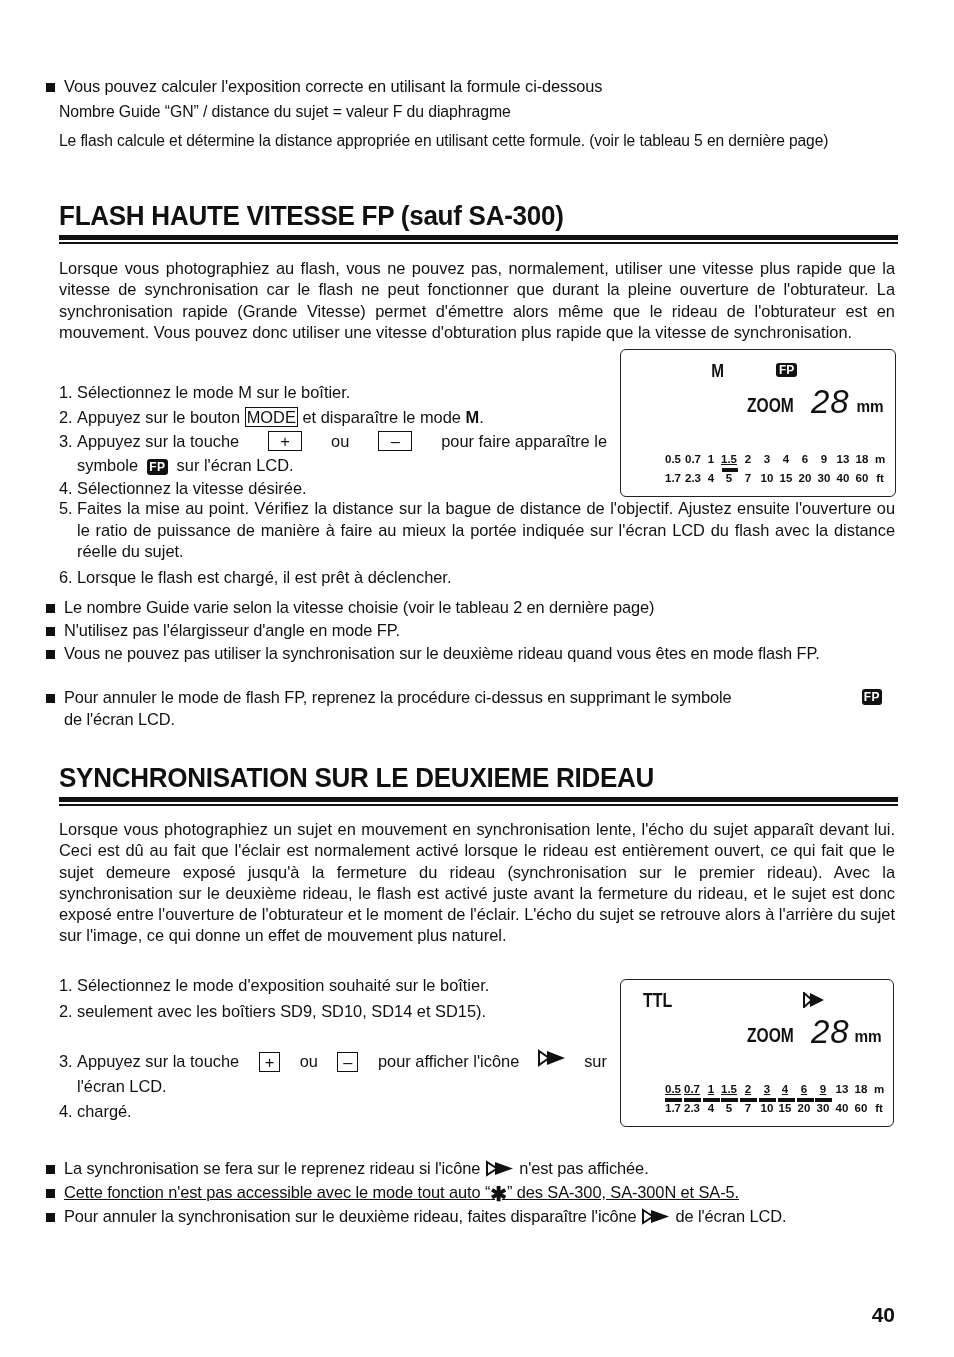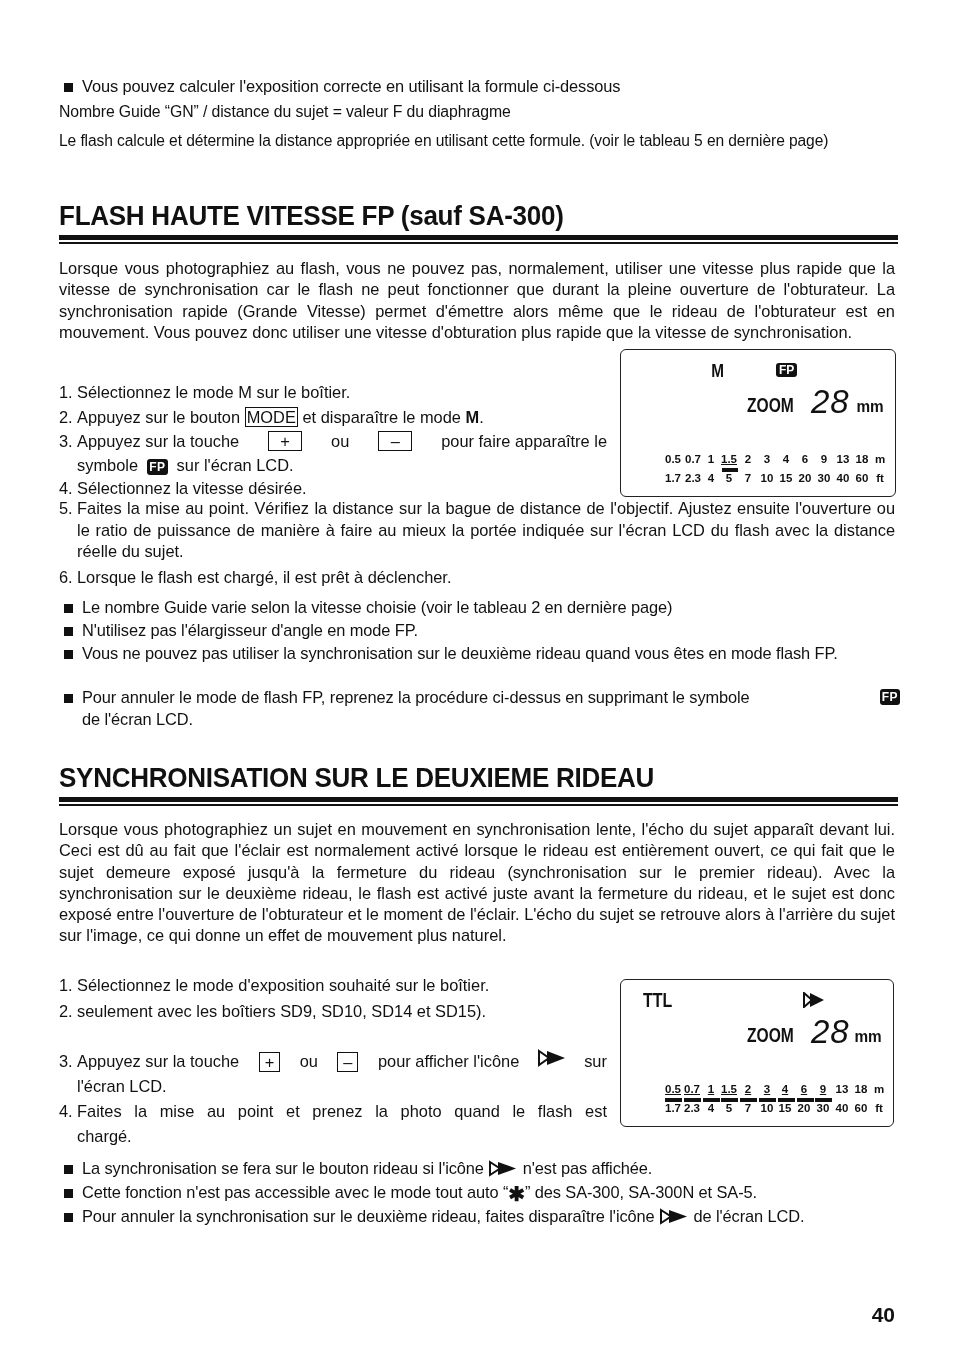"Vous pouvez calculer l'exposition" .bullet-row { left: 64px -> 46px }
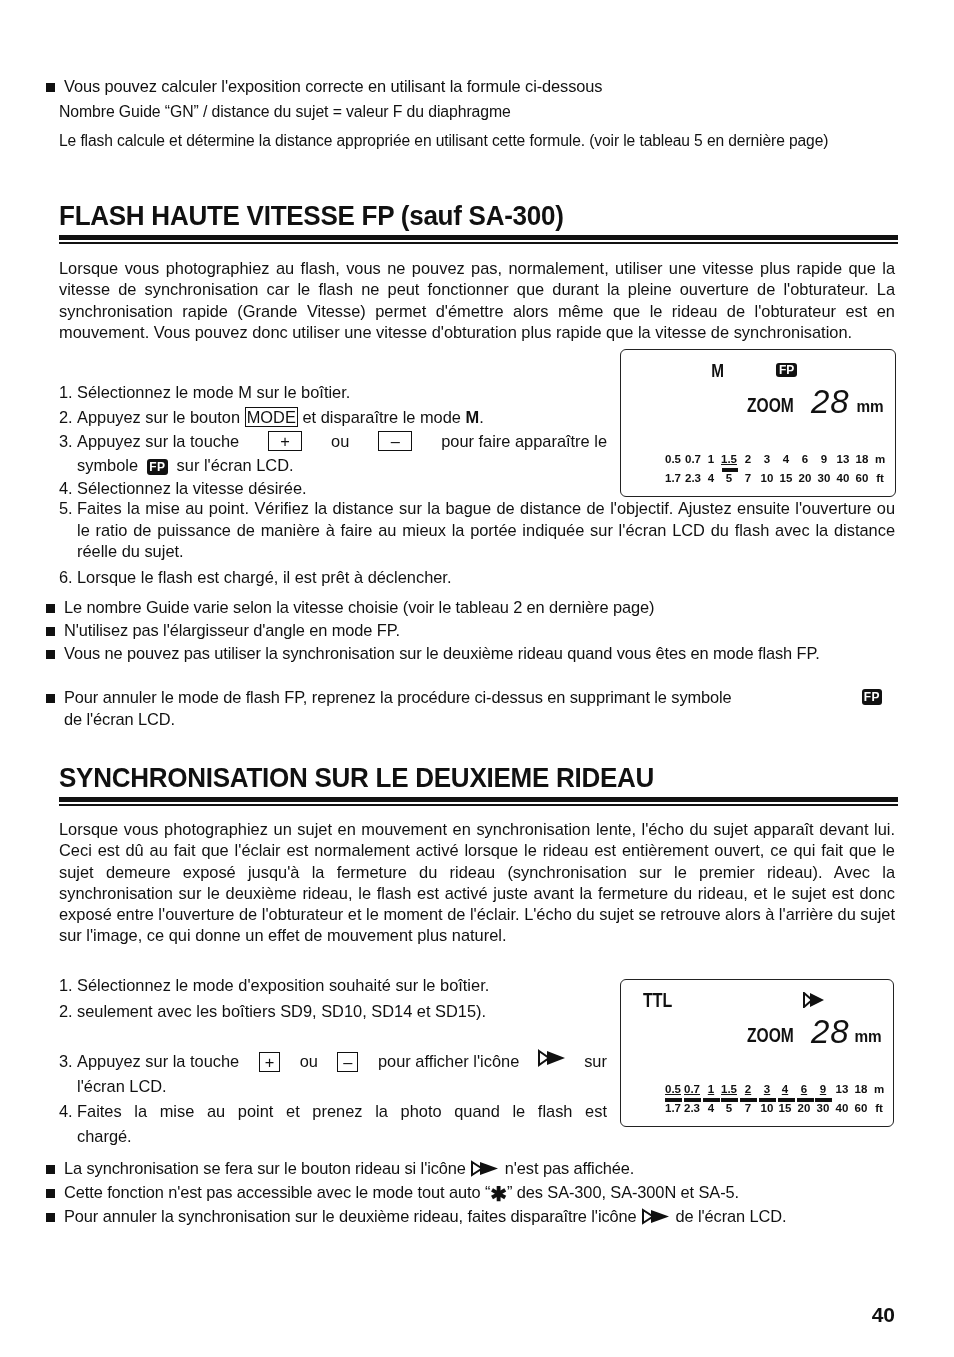"Faites la mise au point" span.body { html: <span>Faites la mise au point et prenez la photo quand le flash est</span> -> none }
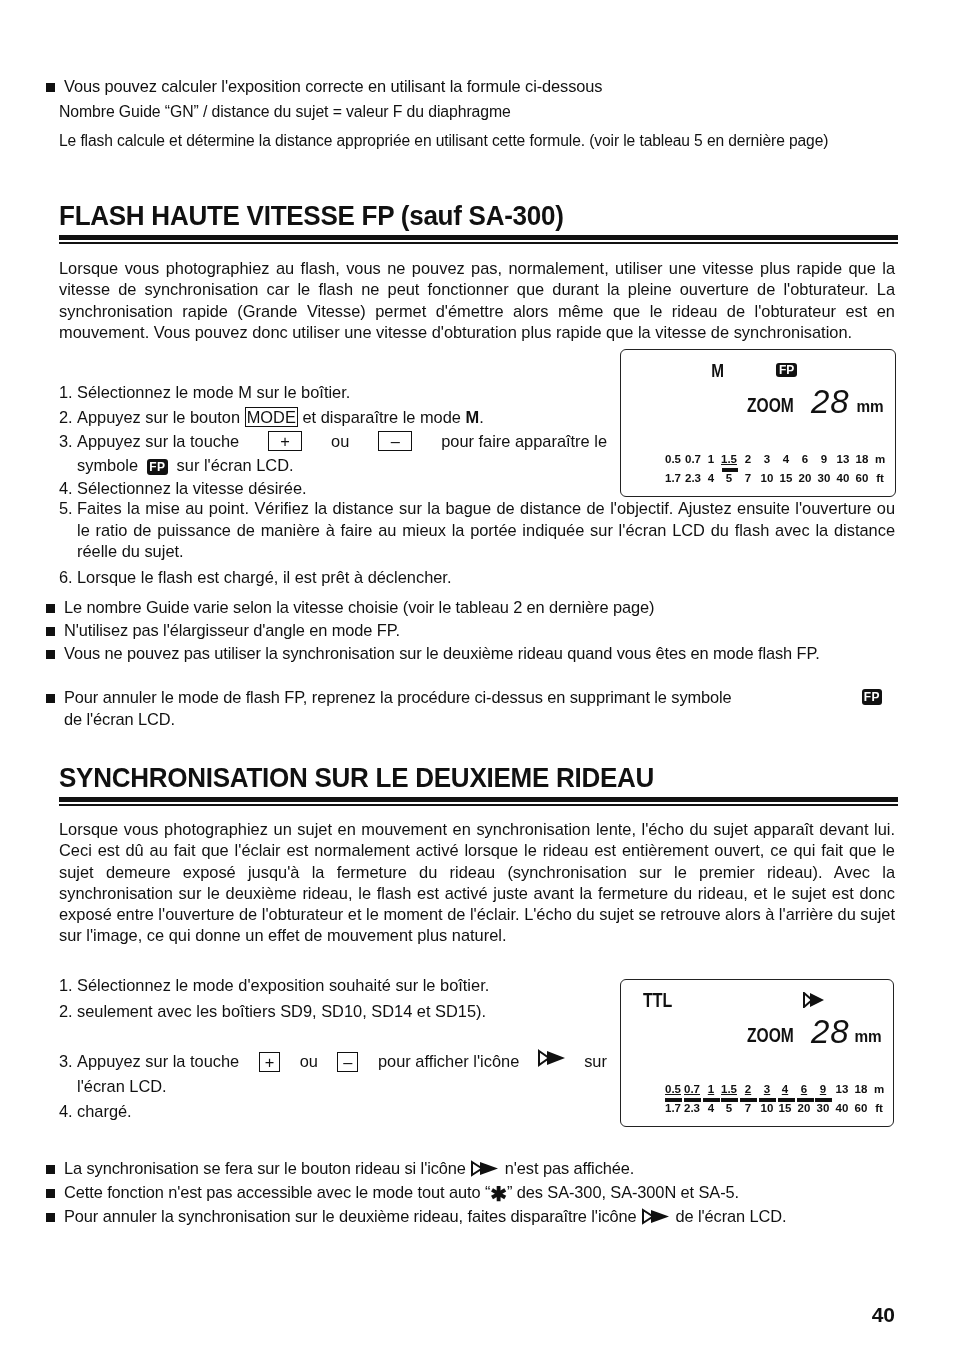"La synchronisation se fera sur" span { text: bouton -> reprenez }
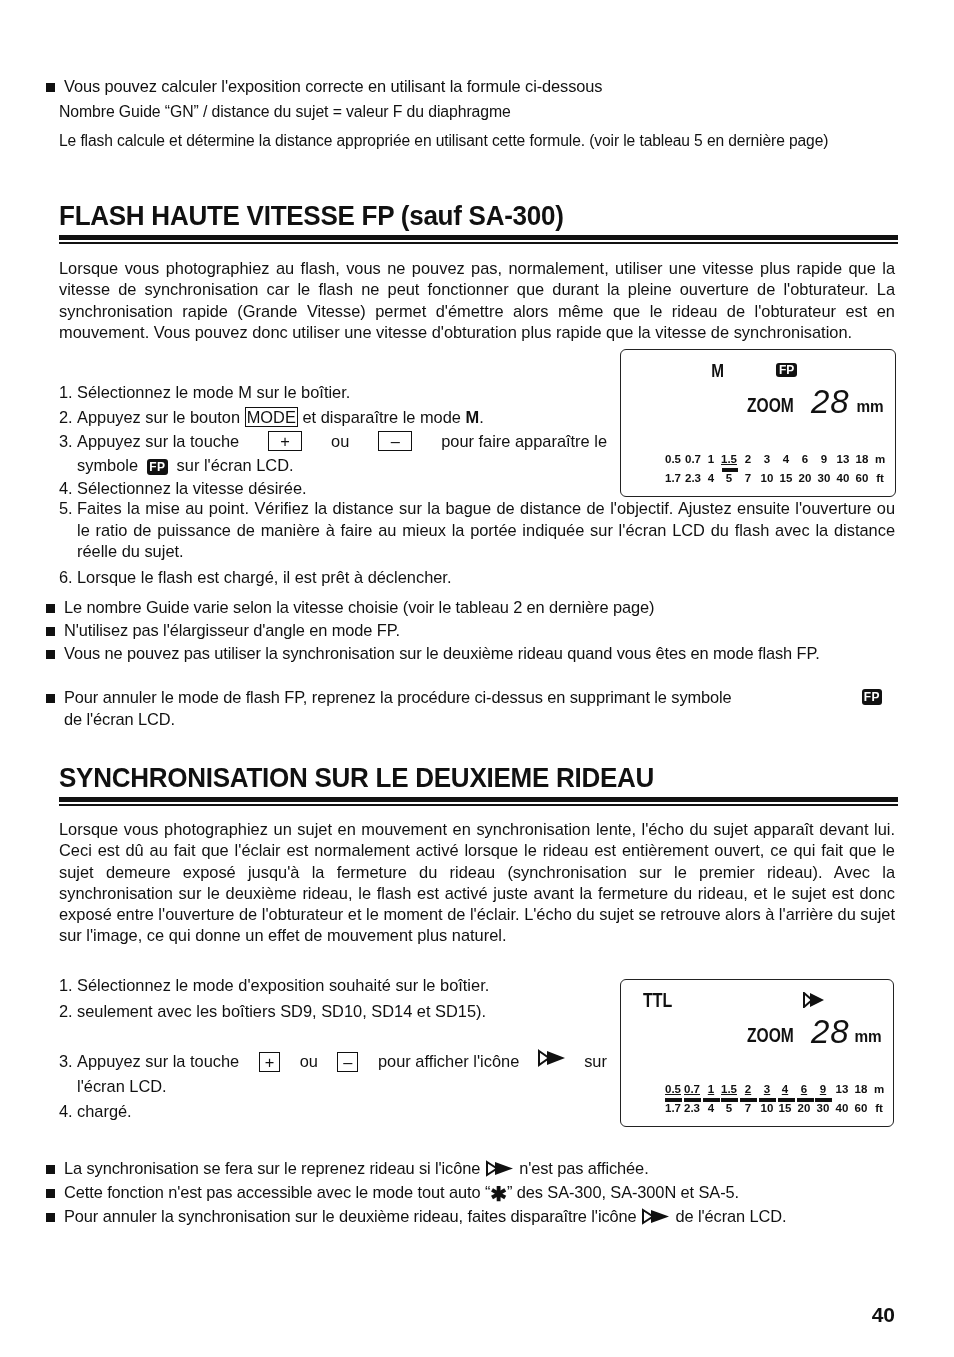"Cette fonction n'est pas accessible" div.bullet-row { text-decoration: none -> underline }
